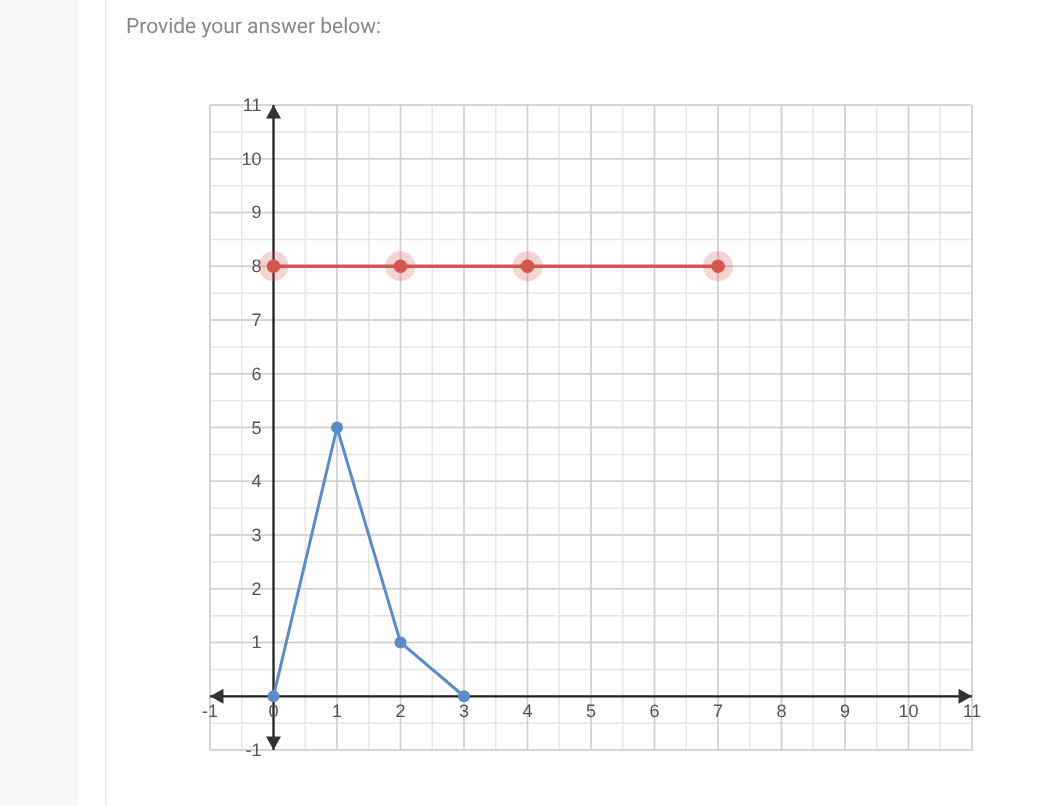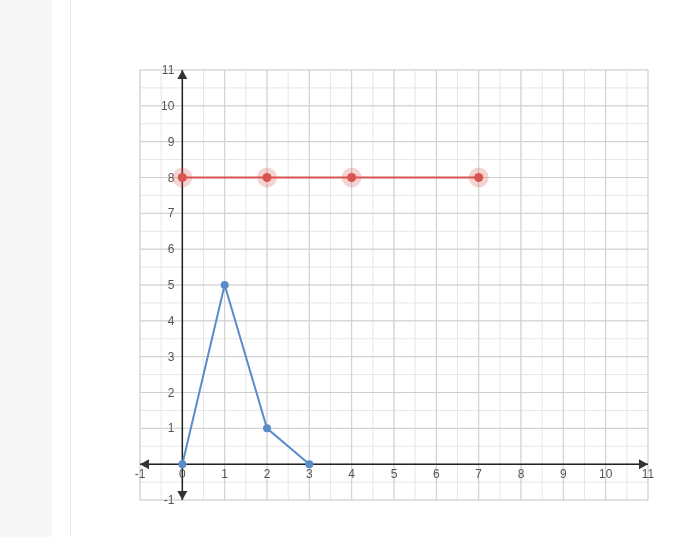"Provide your answer below:" div.prompt { html: none -> <div>Provide your answer below:</div> }
